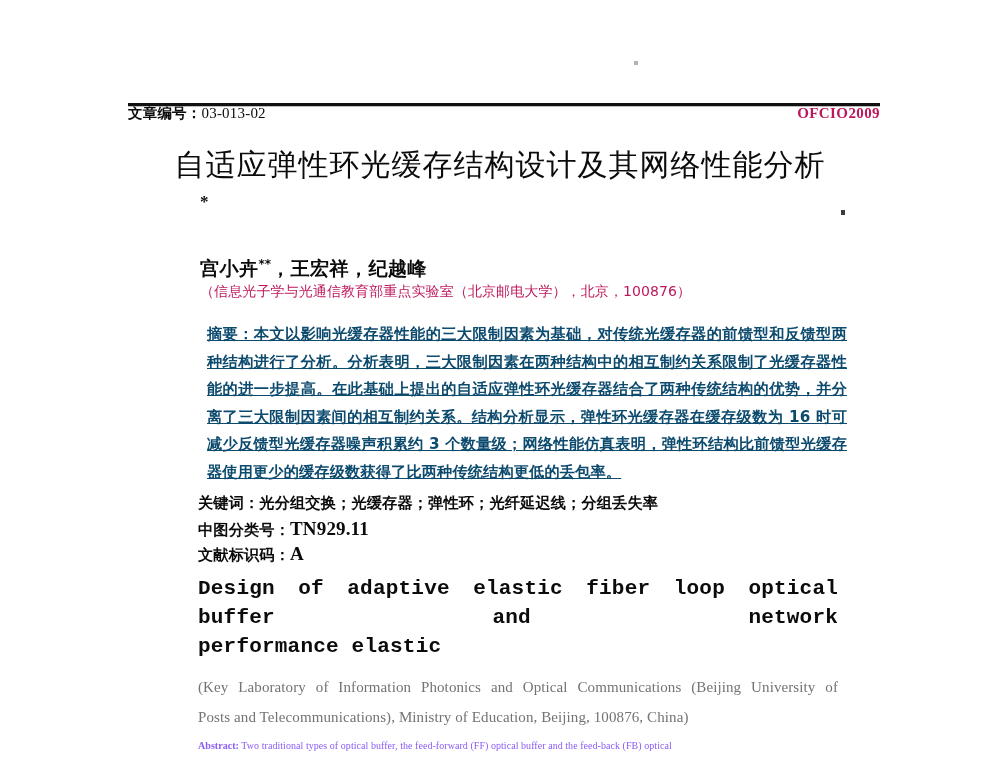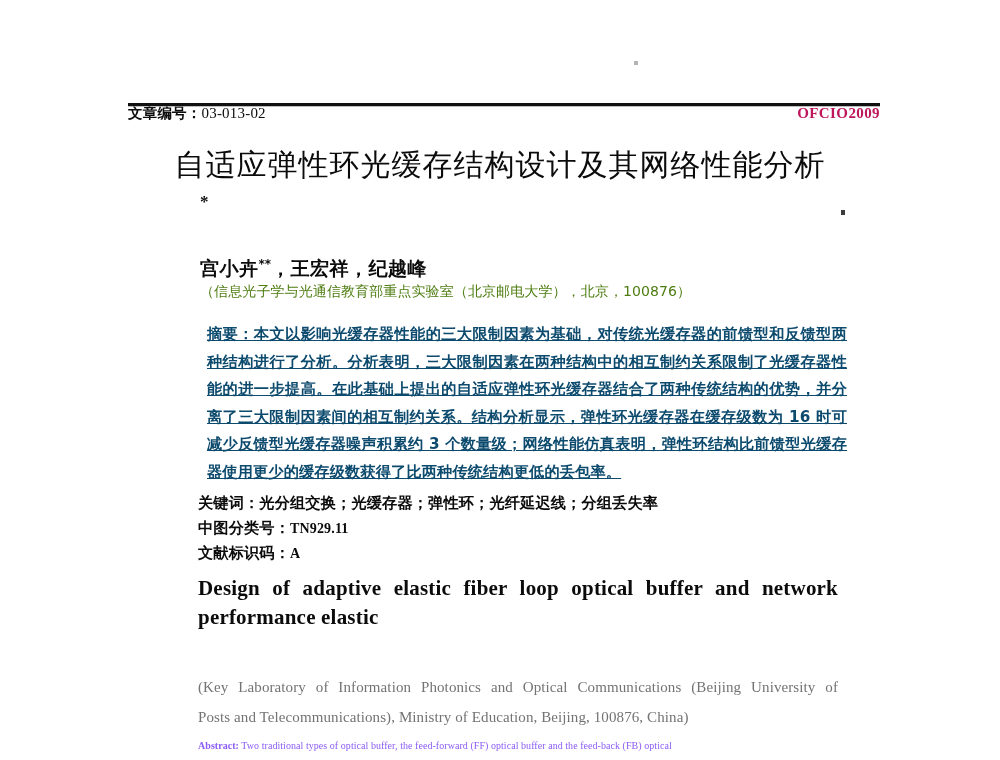"（信息光子学与光通信教育部重点实验室（北京邮电大学），北京，100876）" .cn-affil { color: #4d7c0f -> #be185d }
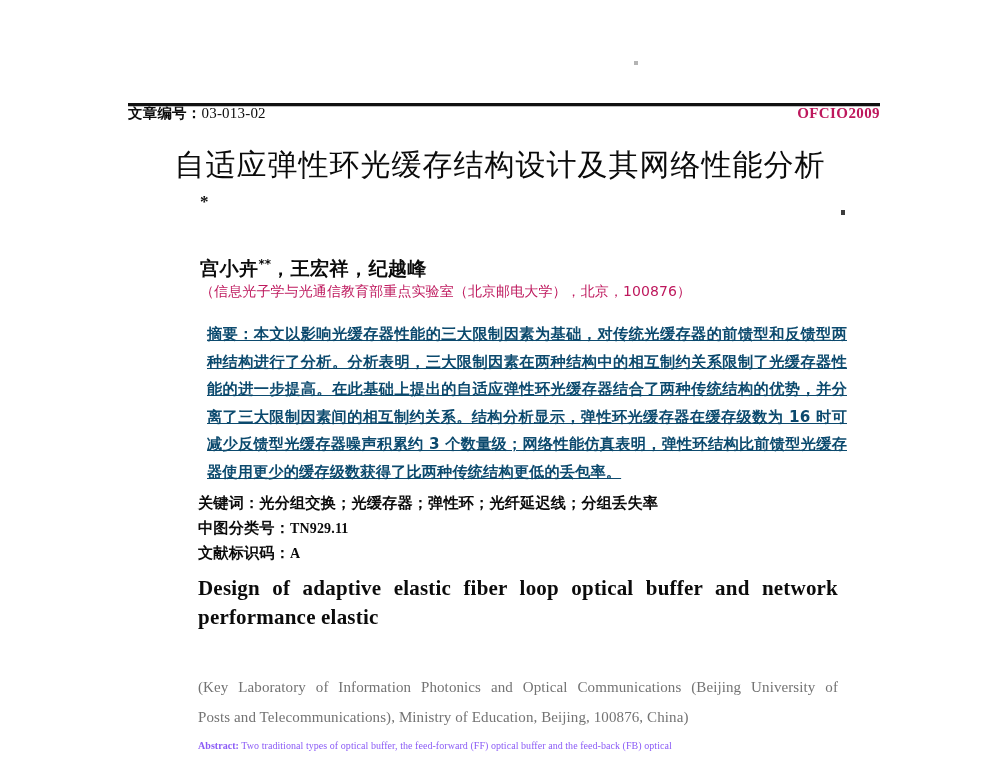"TN929.11" .cn-meta .mono-val { font-size: 14px -> 19px }
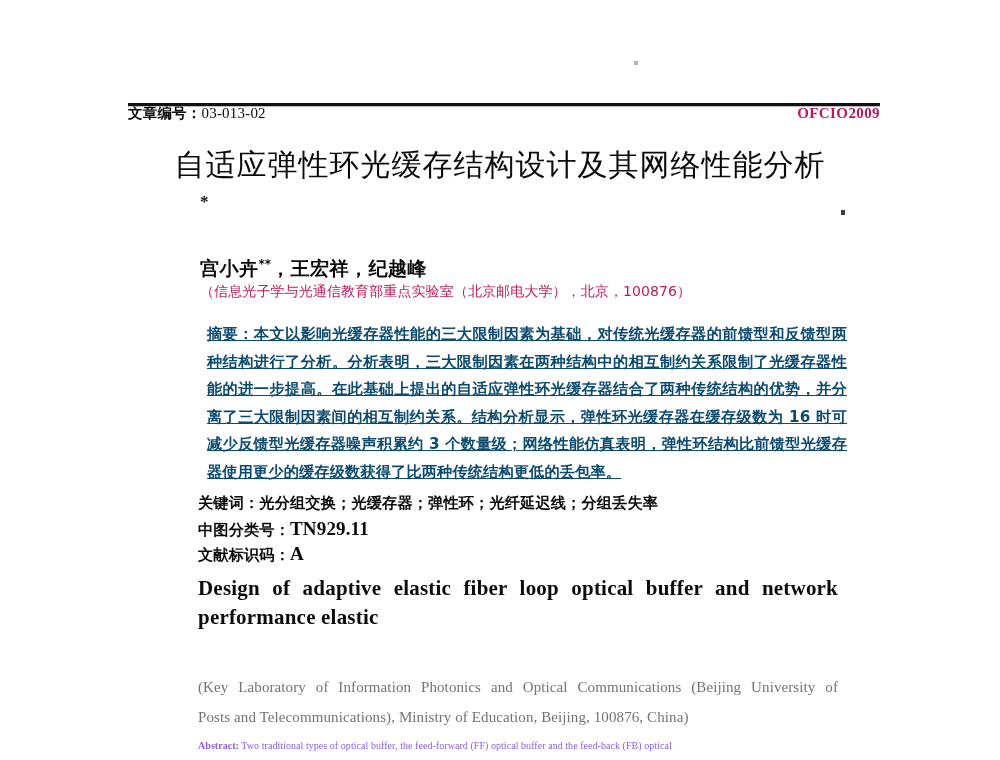"Design of adaptive elastic fiber" .en-title { font-family: Liberation Serif, serif -> Liberation Mono, monospace }
